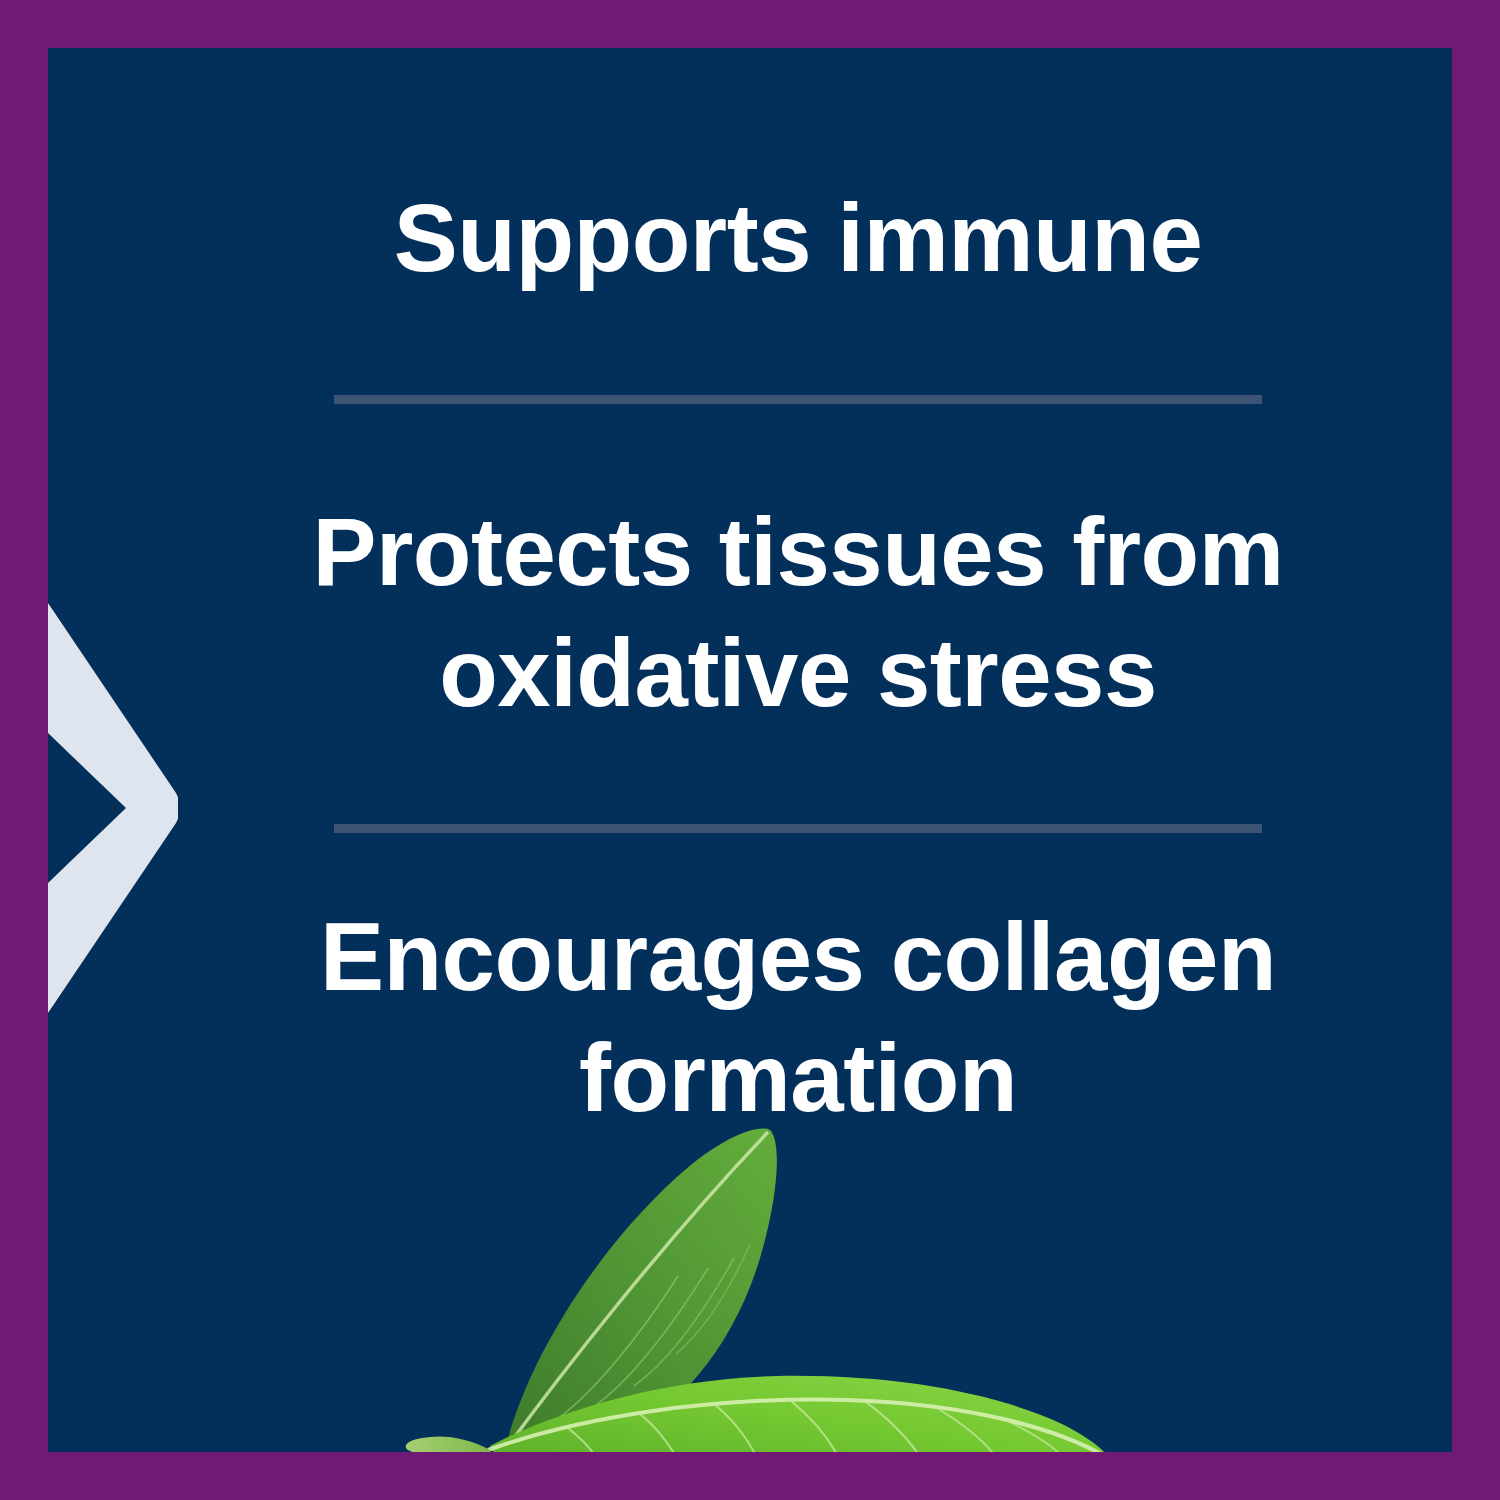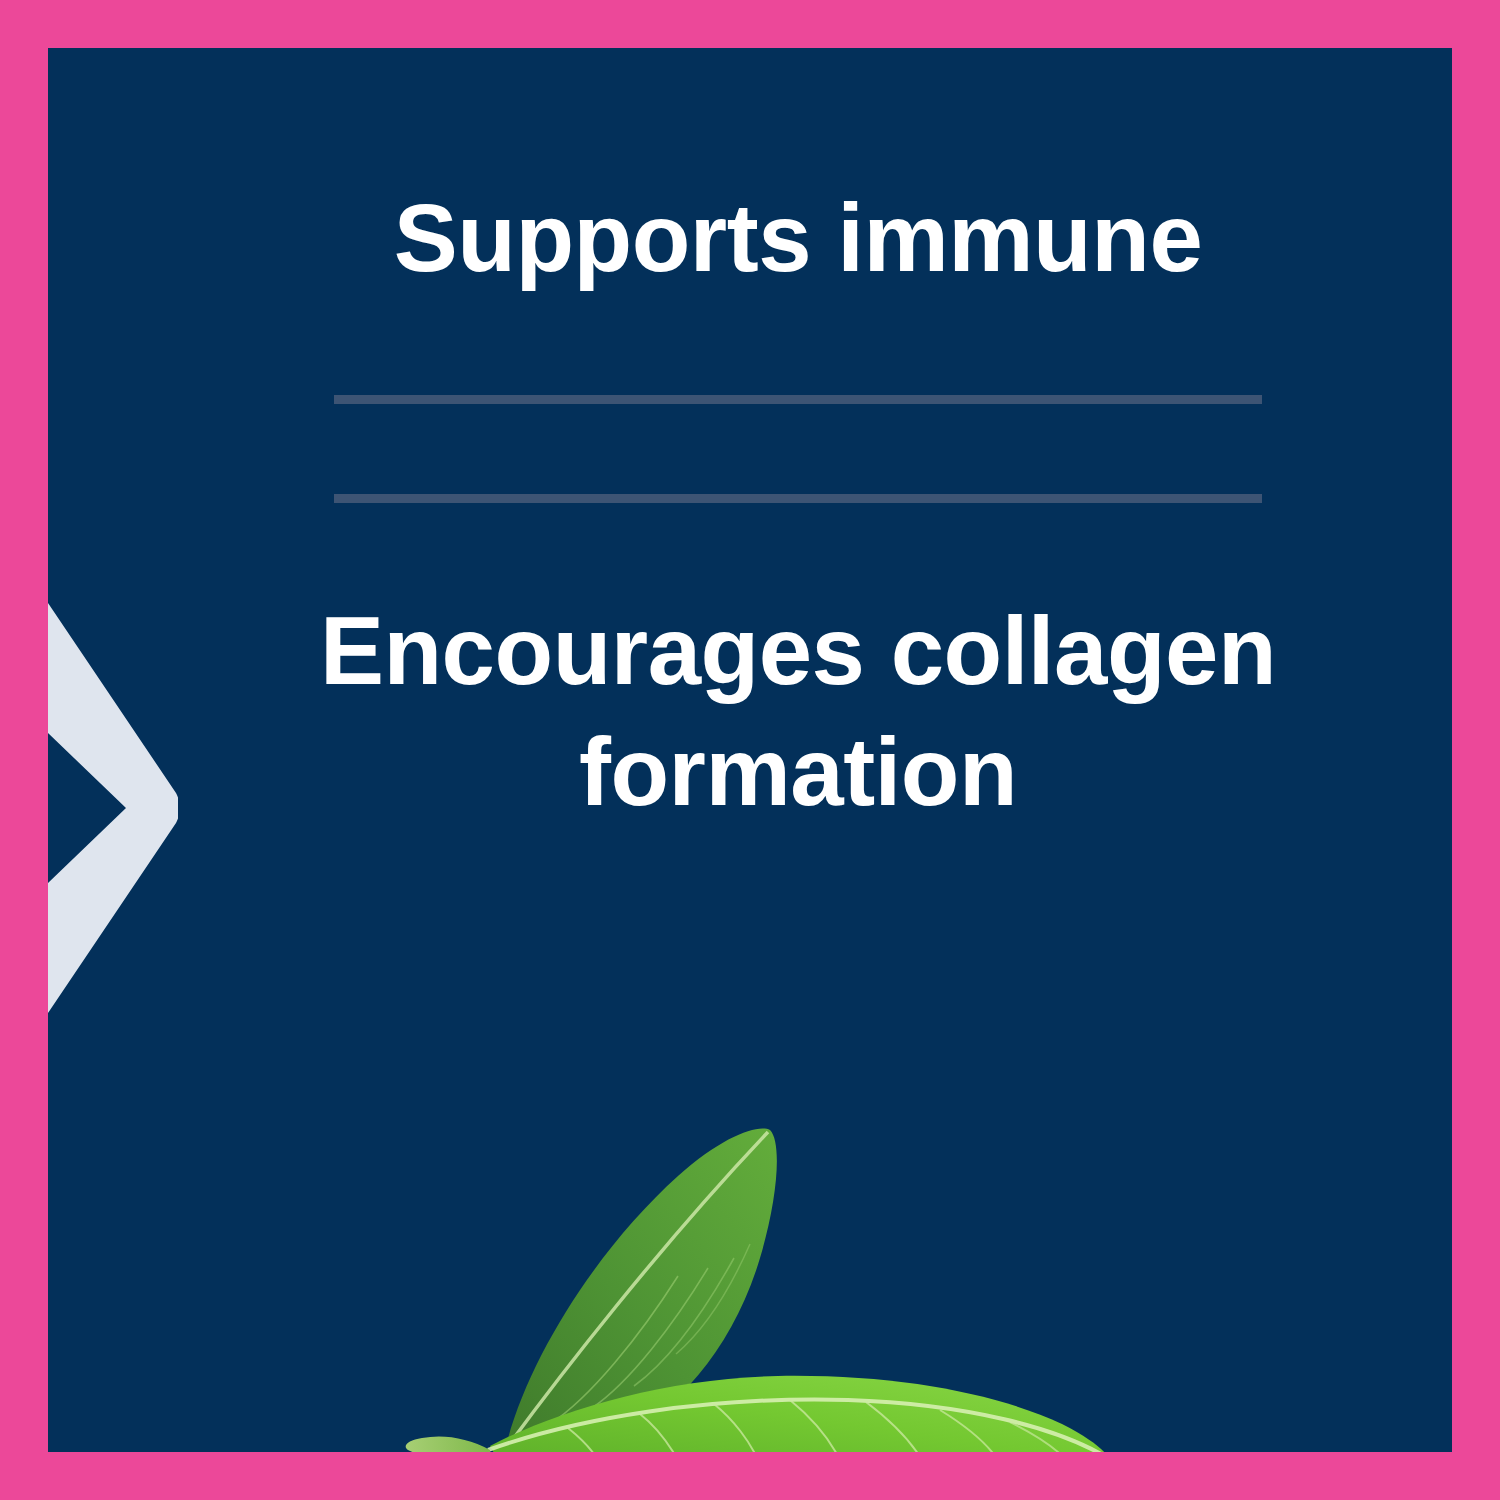"Supports immune" .stage { background: #ec4899 -> #701a75 }
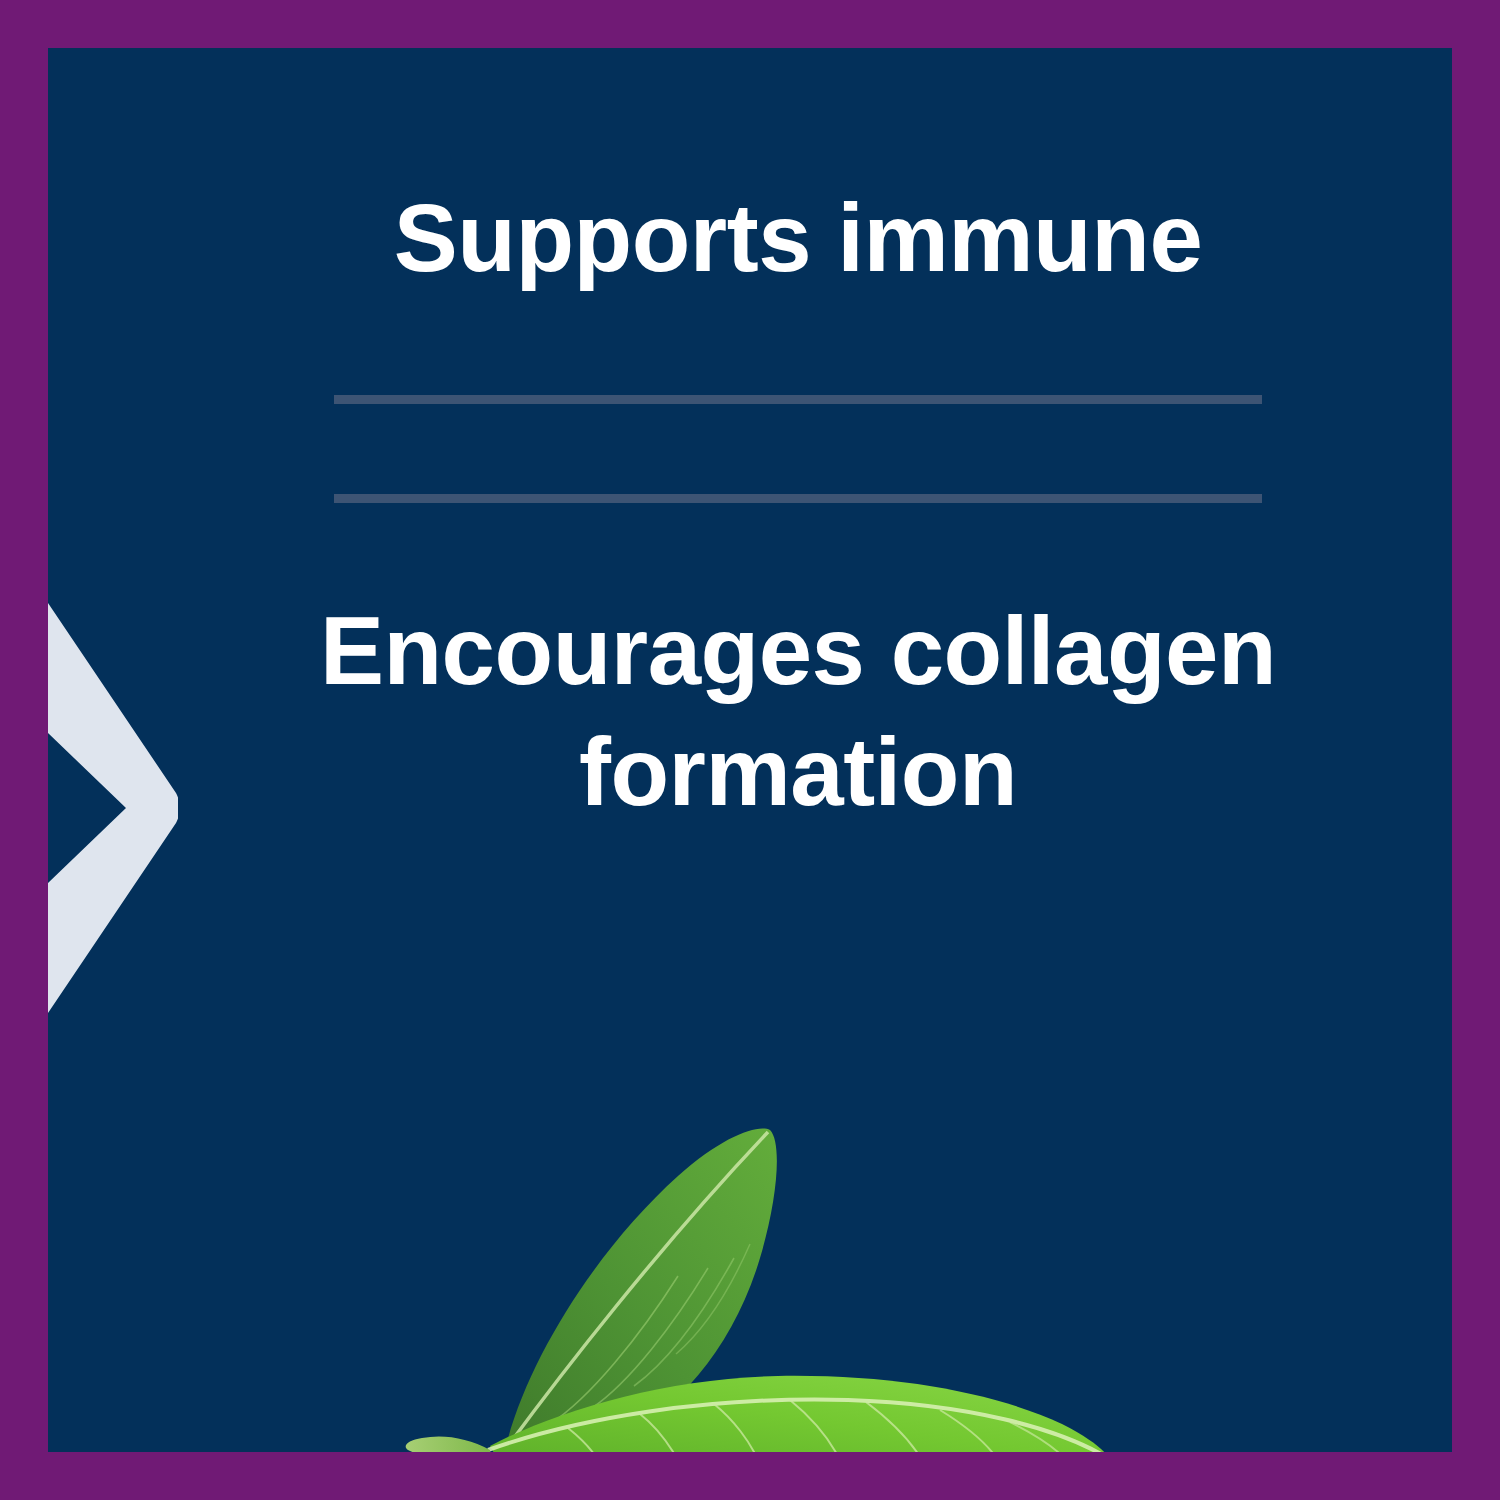"Protects tissues from" div.benefit { html: none -> <div> <span>Protects tissues from</span> <span>oxidative stress</span> </div> }
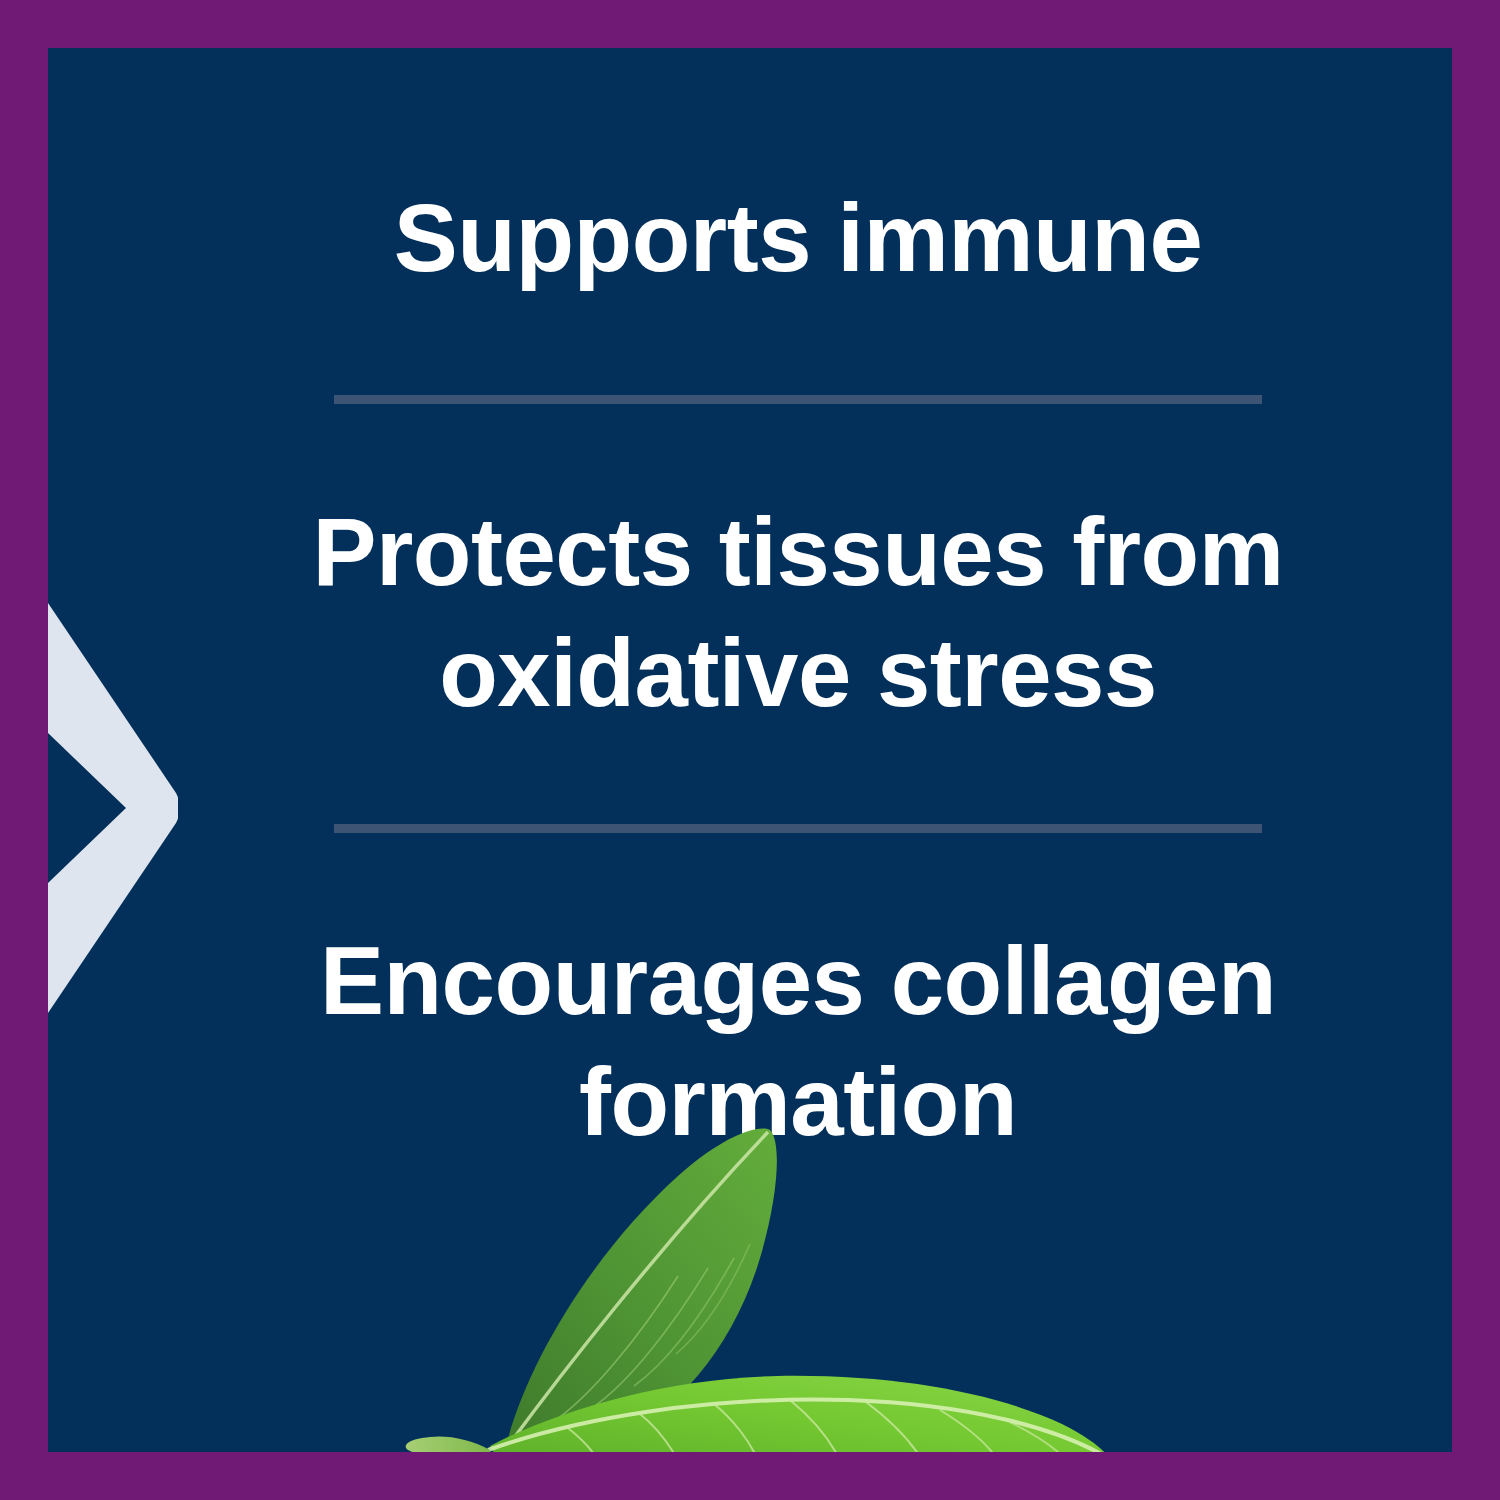"Encourages collagen" .benefit-3 { margin-top: 88px -> 64px }
